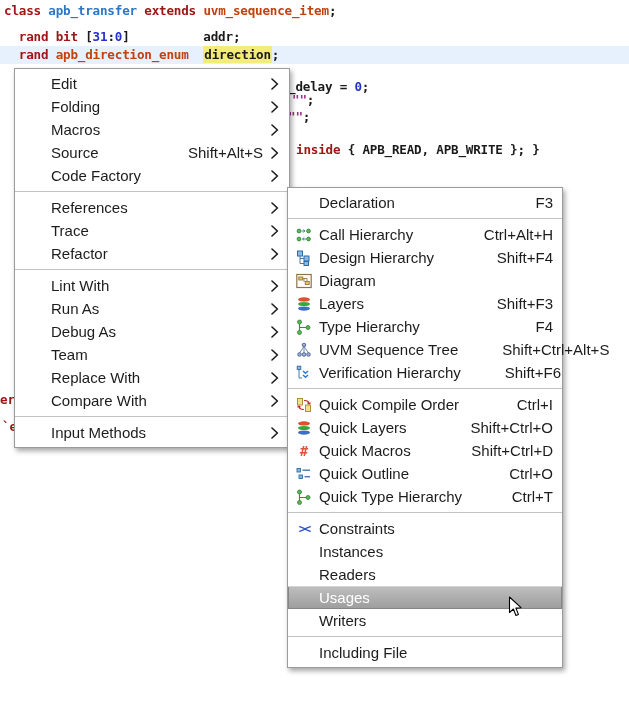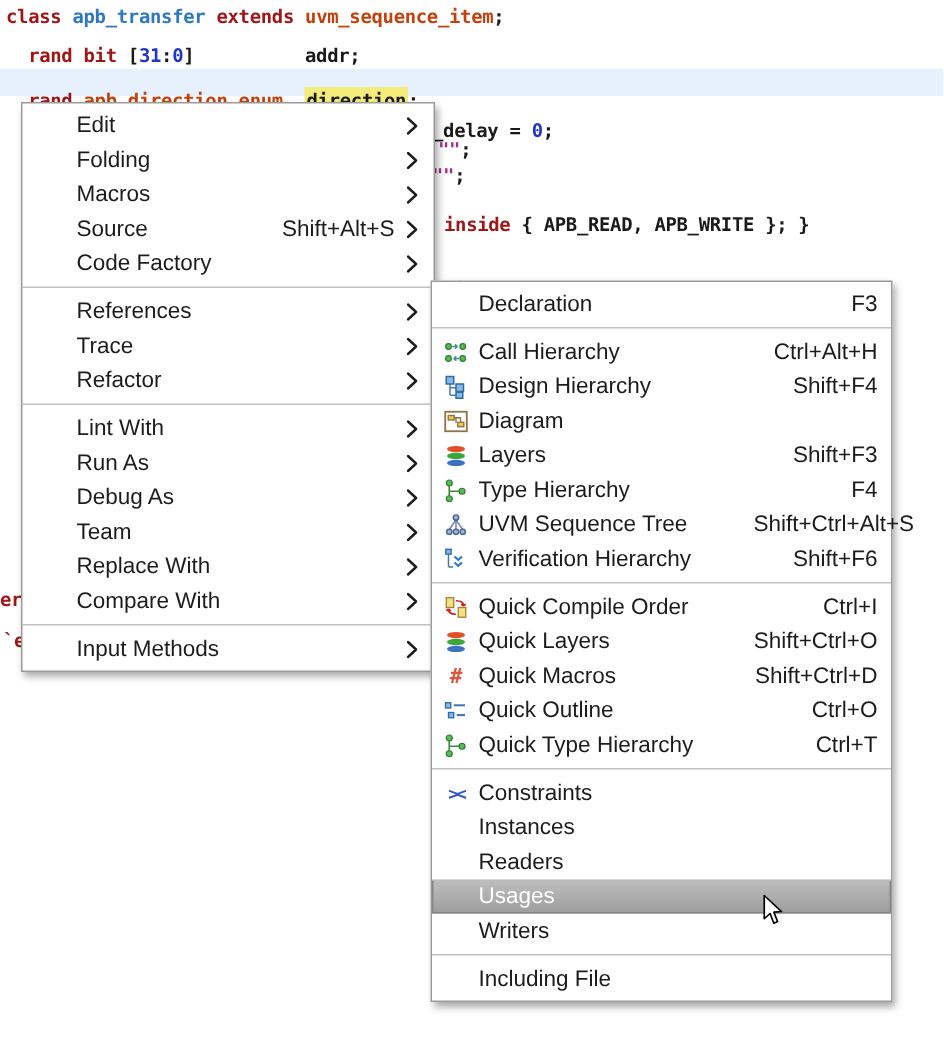"rand apb_direction_enum direction;" div.code { margin-top: 12px -> none }
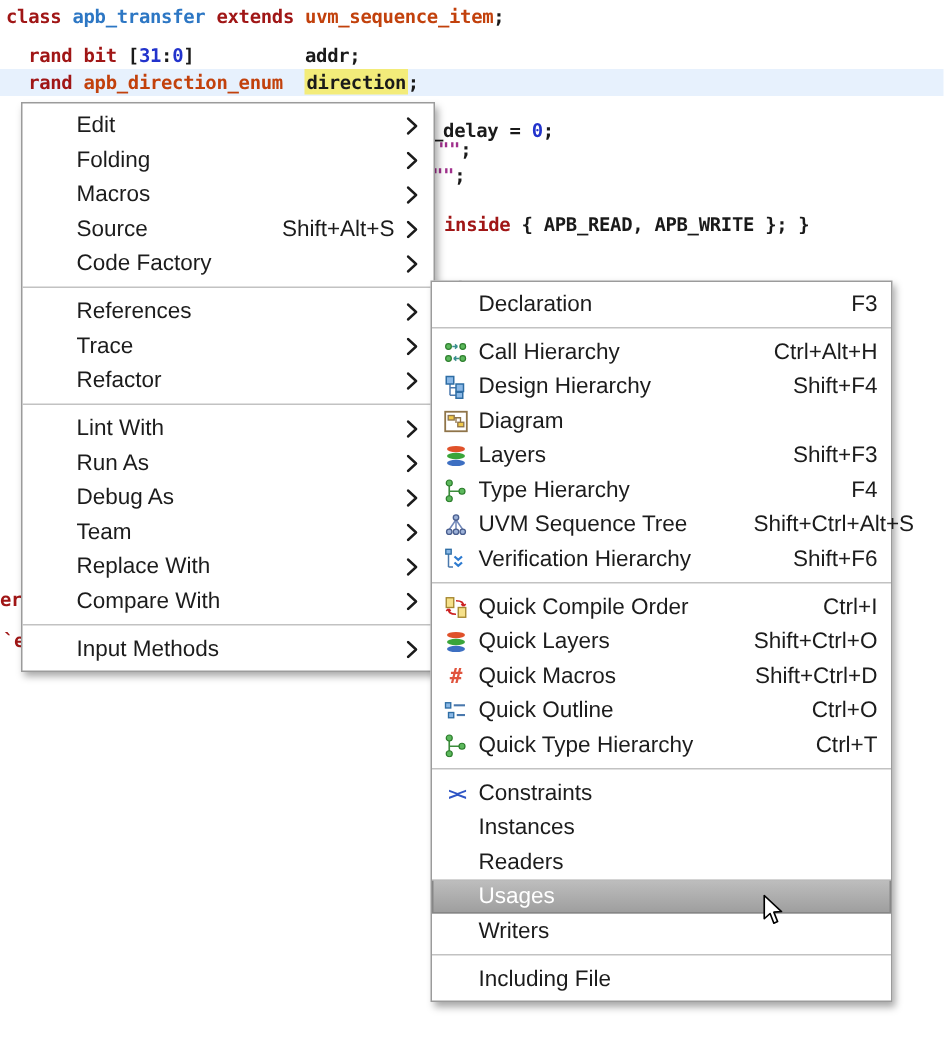"Declaration" #show-submenu { width: 308px -> 276px }
